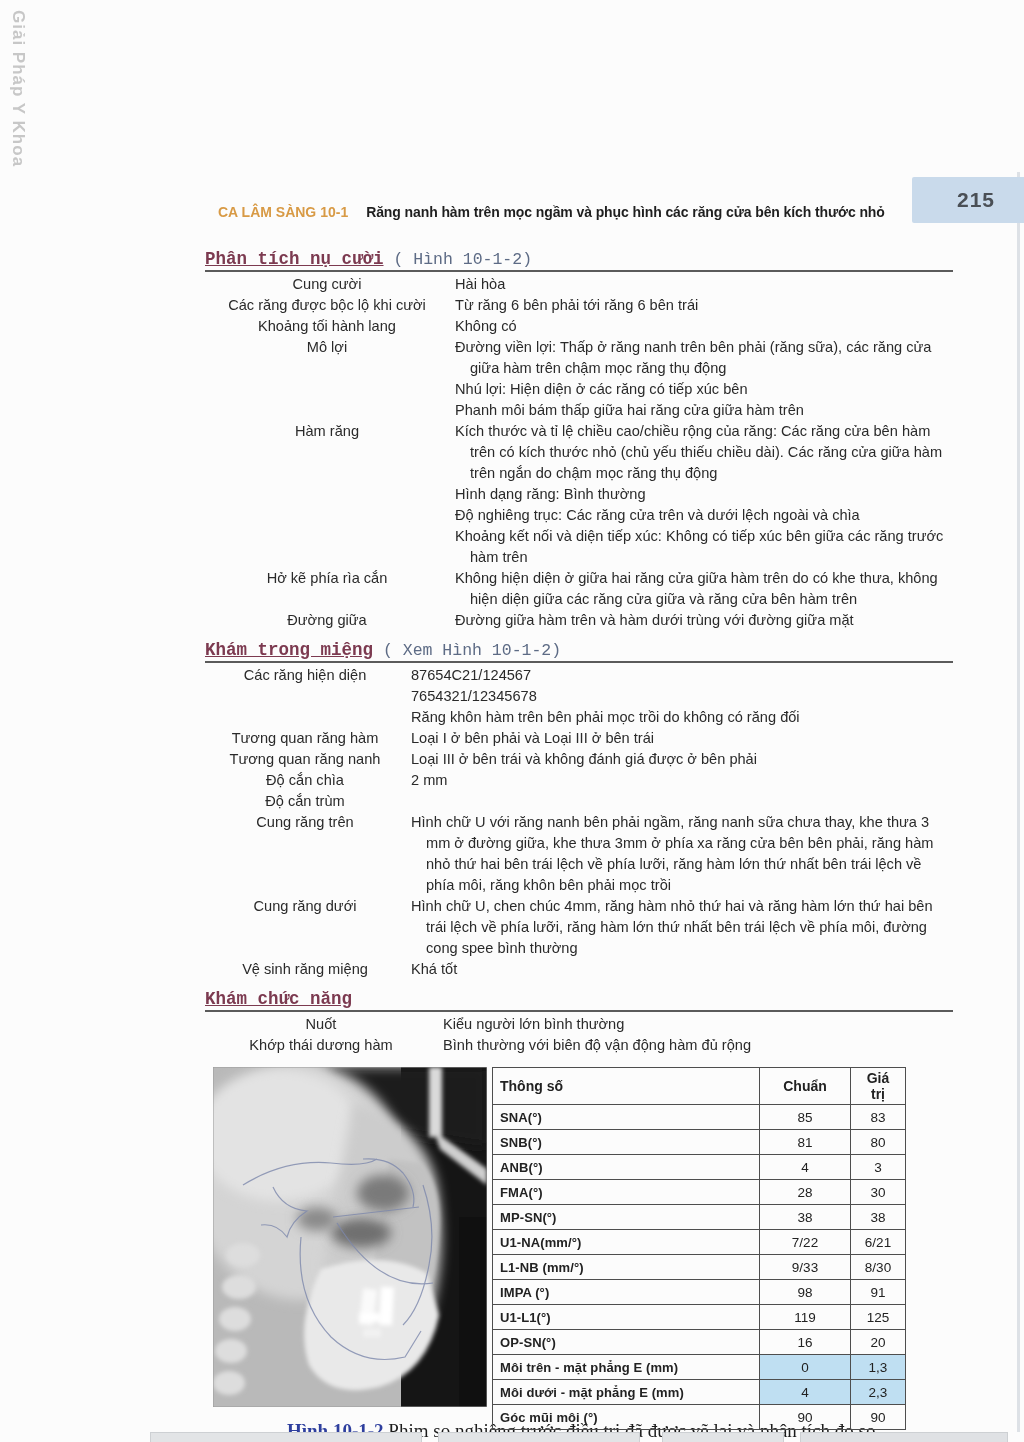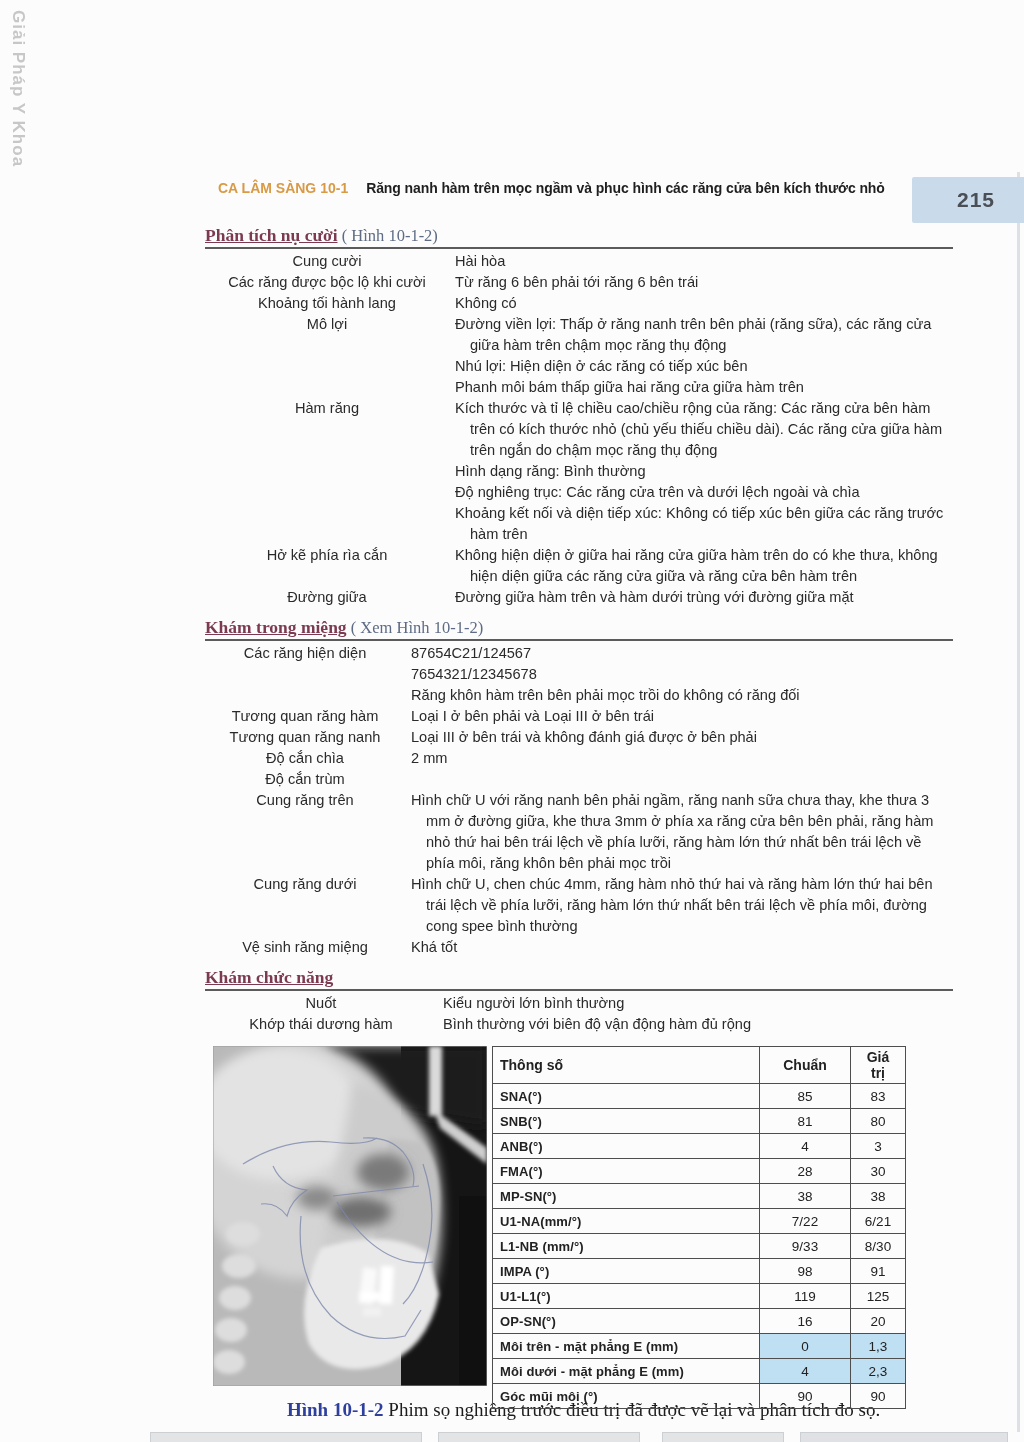"Răng nanh hàm trên mọc" .case-title { margin-top: none -> 24px }
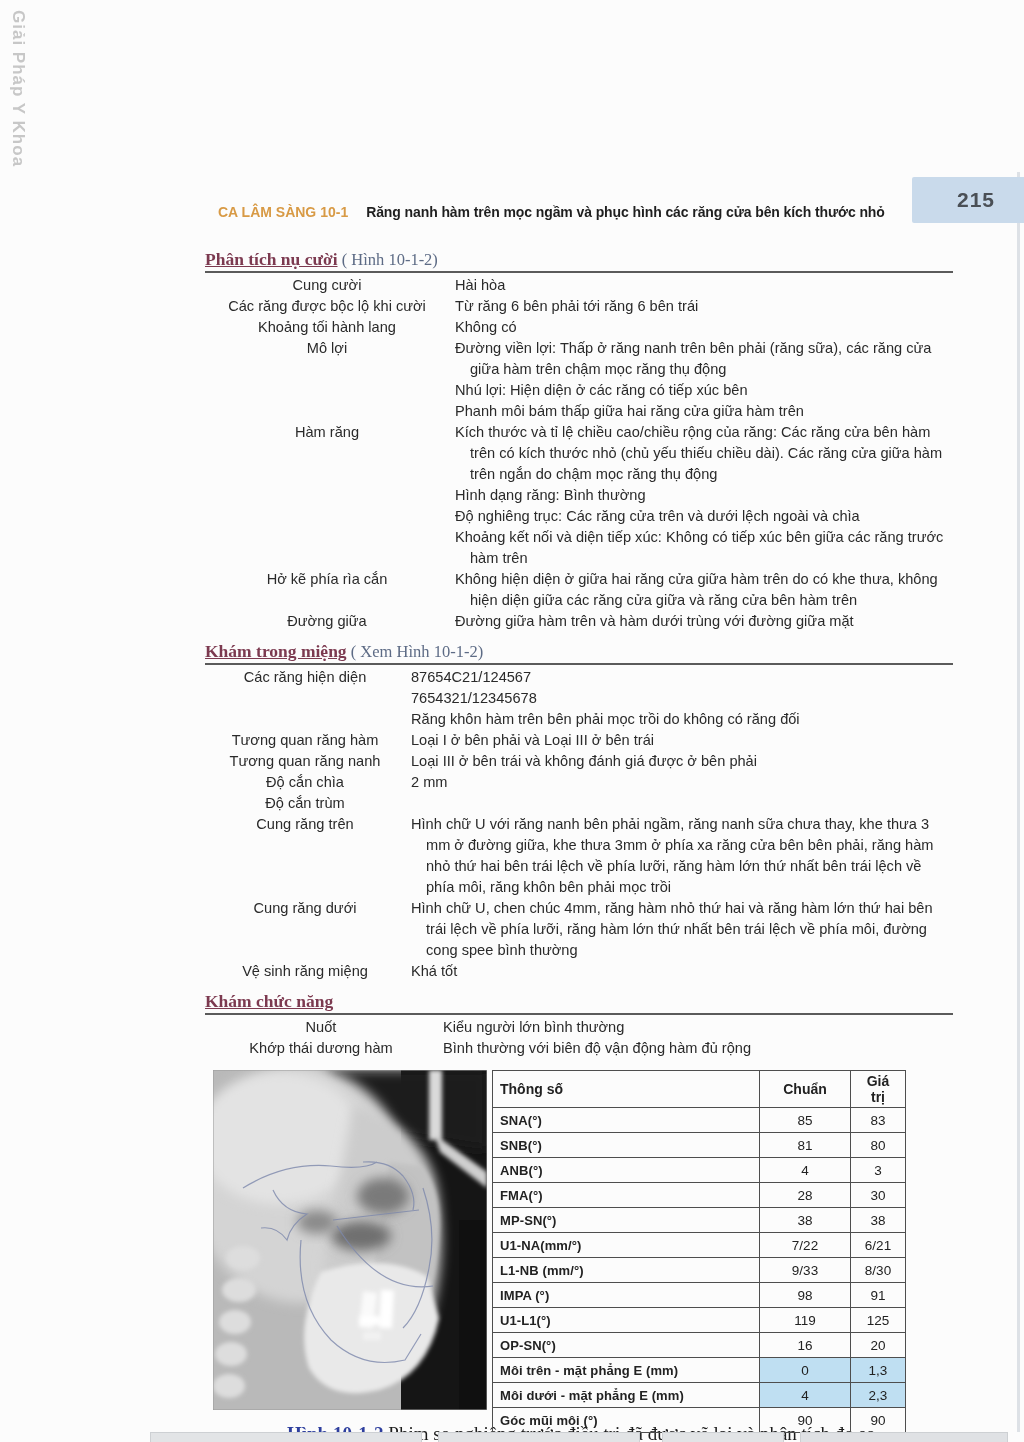"Phân tích nụ cười (" .section-heading { font-family: Liberation Serif, serif -> Liberation Mono, monospace }
